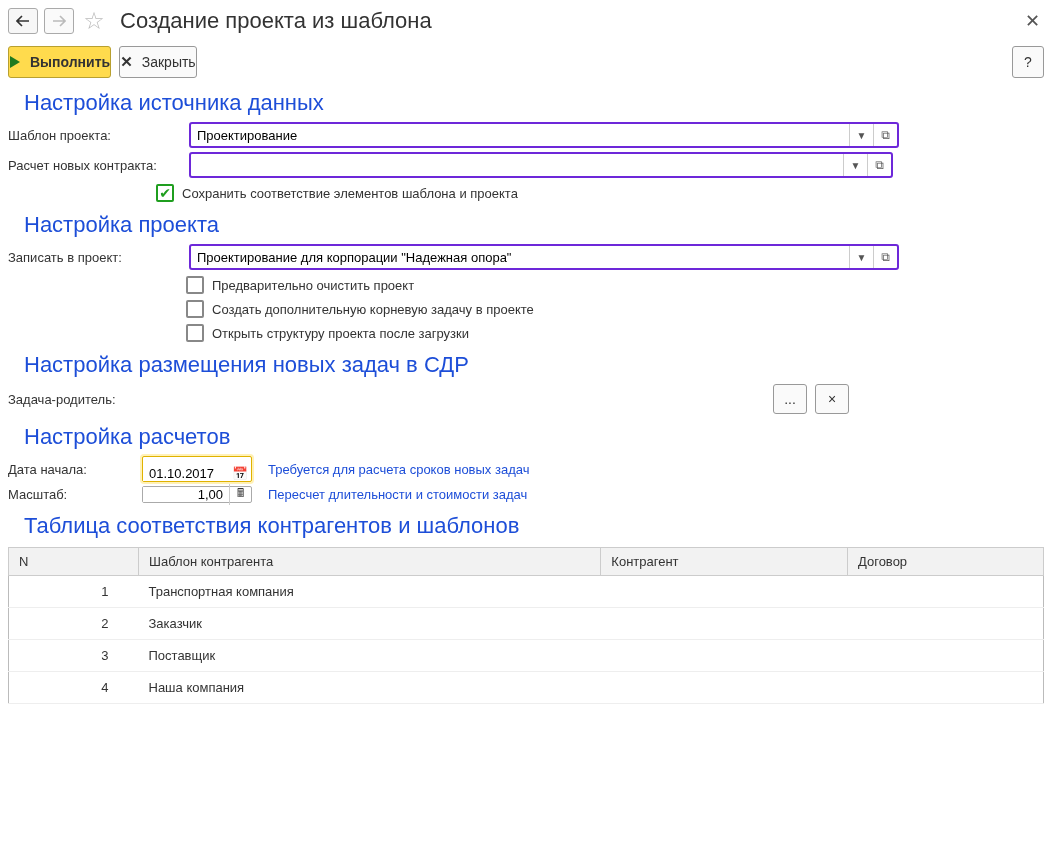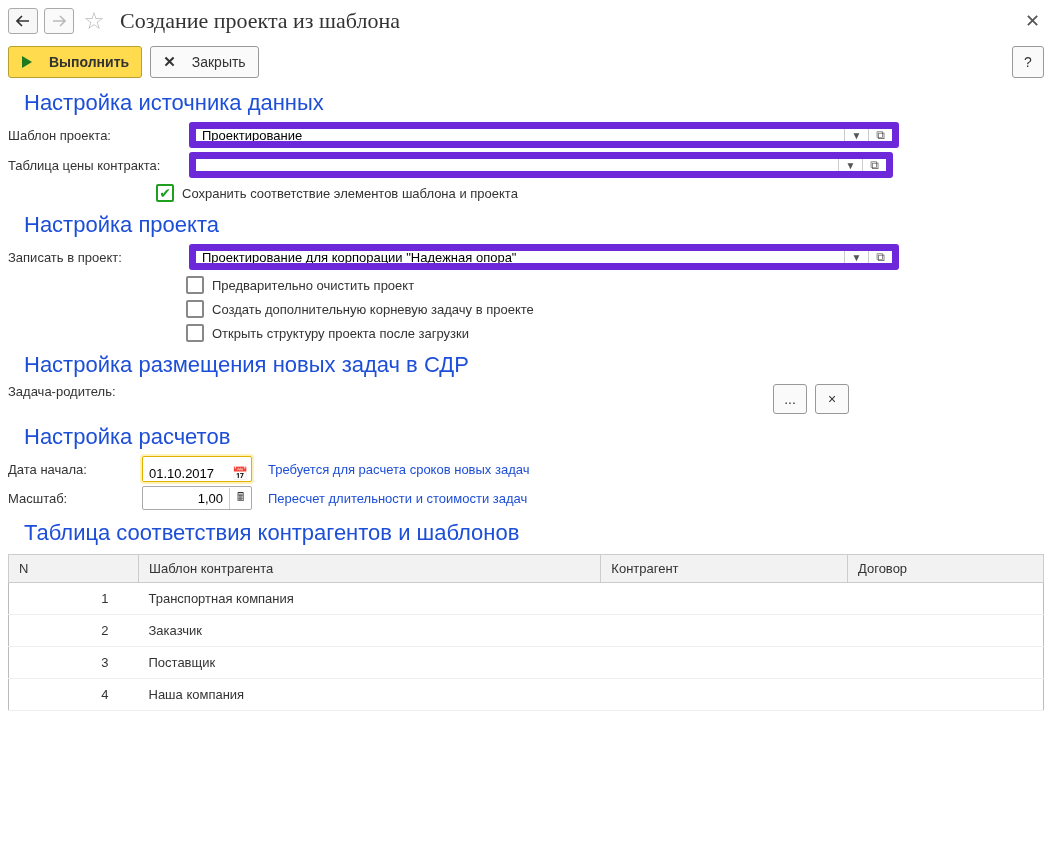"Создание проекта из шаблона" .page-title { font-family: Liberation Serif, serif -> none }
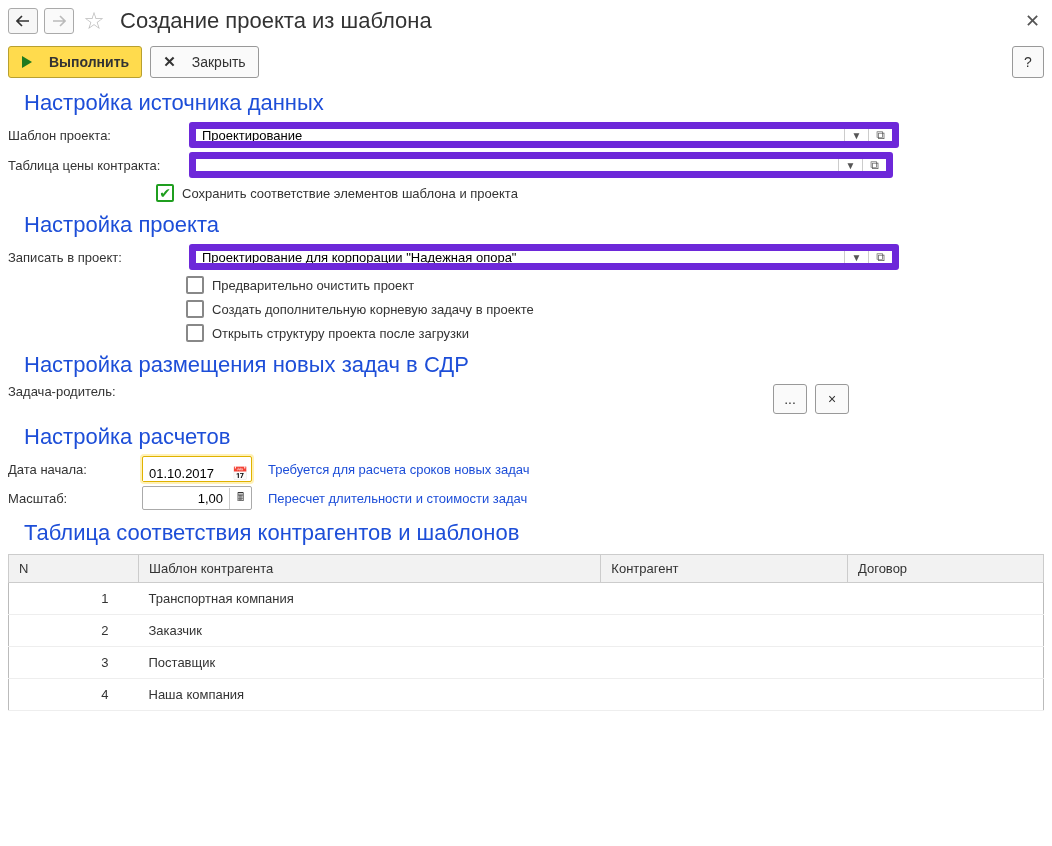"Выполнить" .btn { gap: 16px -> 9px; padding: 0 12px -> 0 0 }
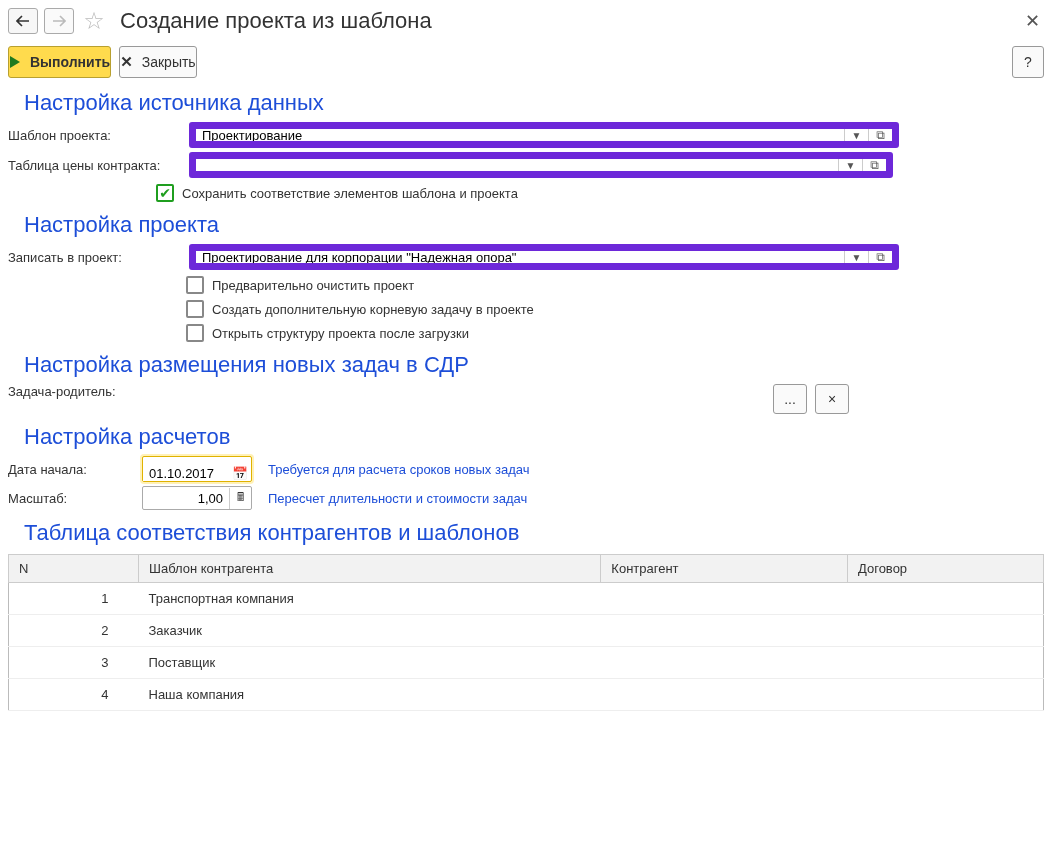"Проектирование" .input-combo { border: 7px solid #6d28d9 -> 2px solid #6d28d9 }
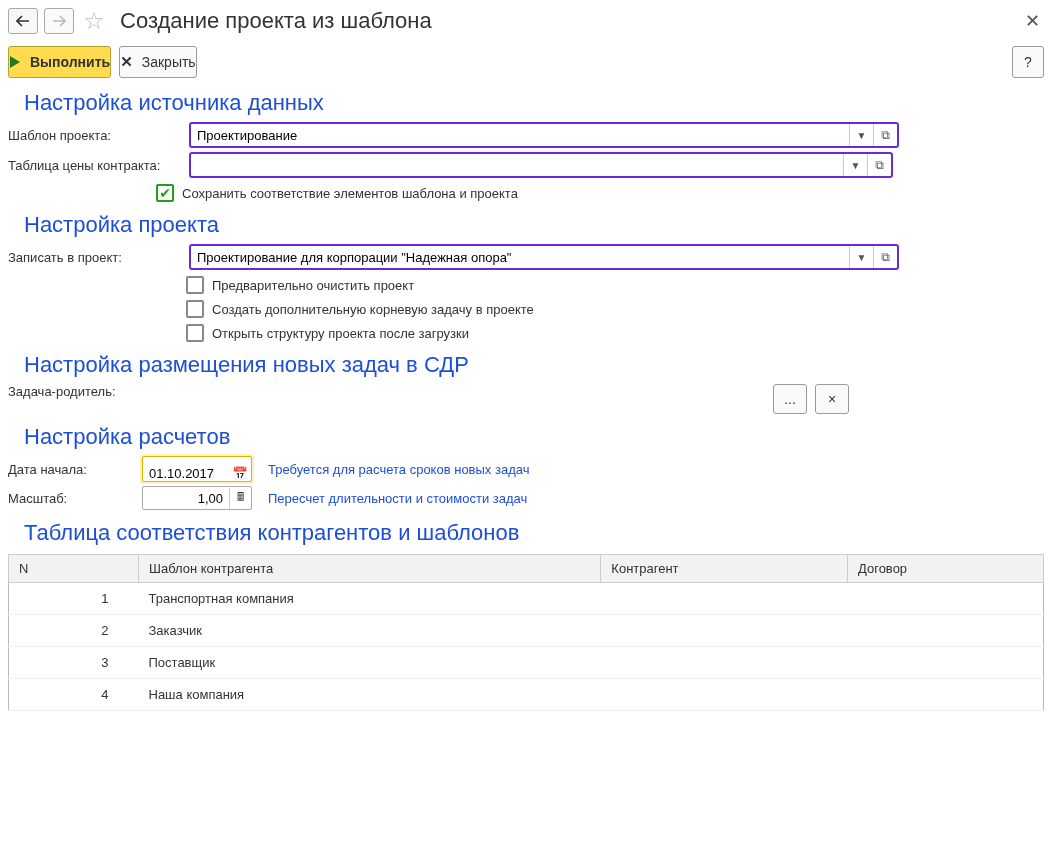"Таблица цены контракта:" div.label { text: Таблица цены -> Расчет новых }
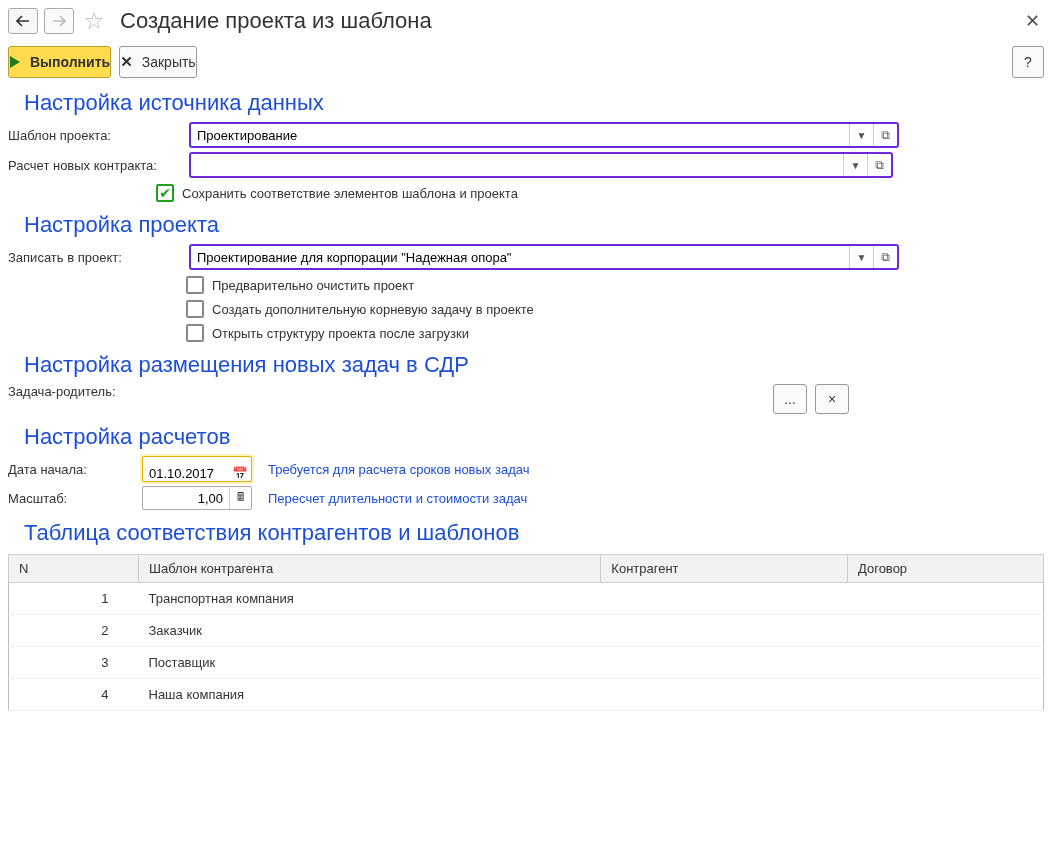"Задача-родитель:" div.field-row { align-items: flex-start -> center }
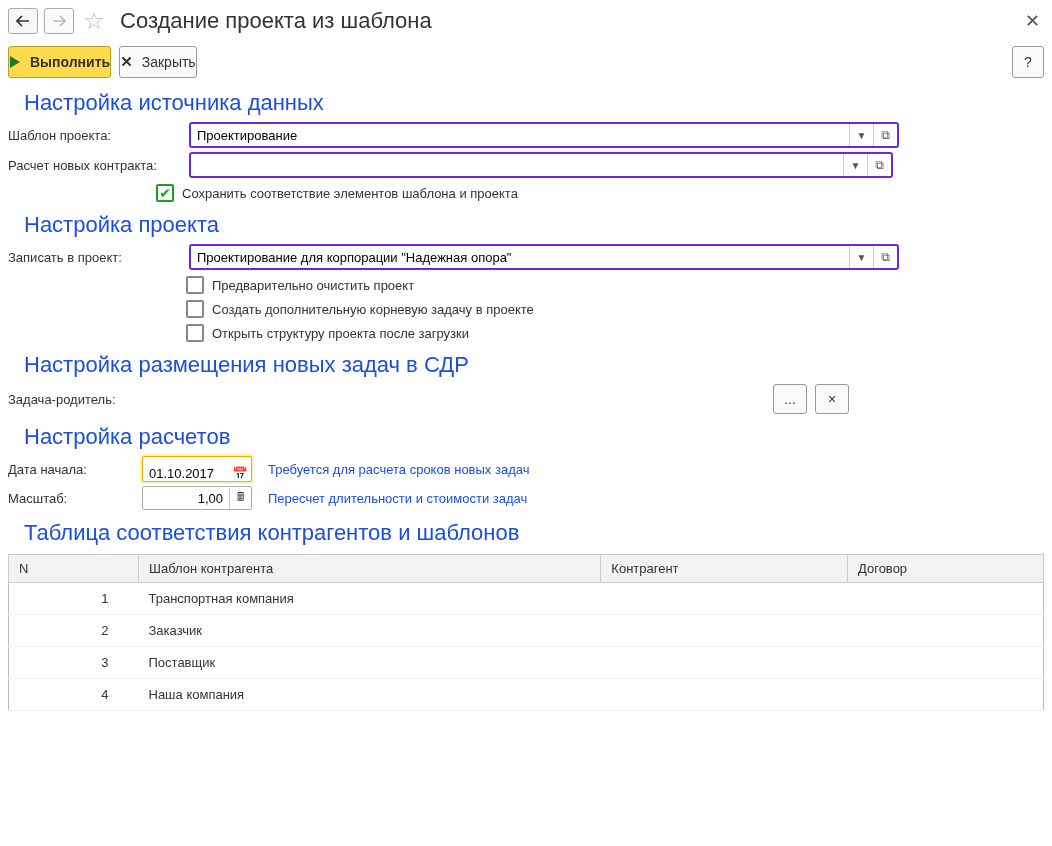"1,00" .num-box { height: 24px -> 17px }
